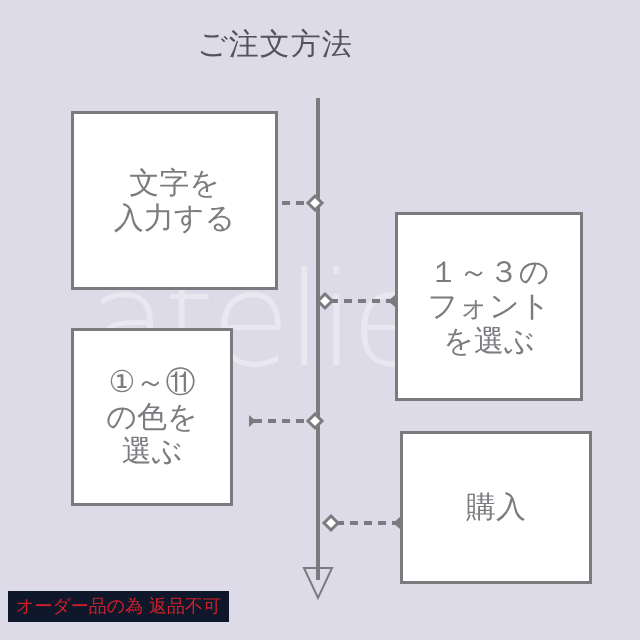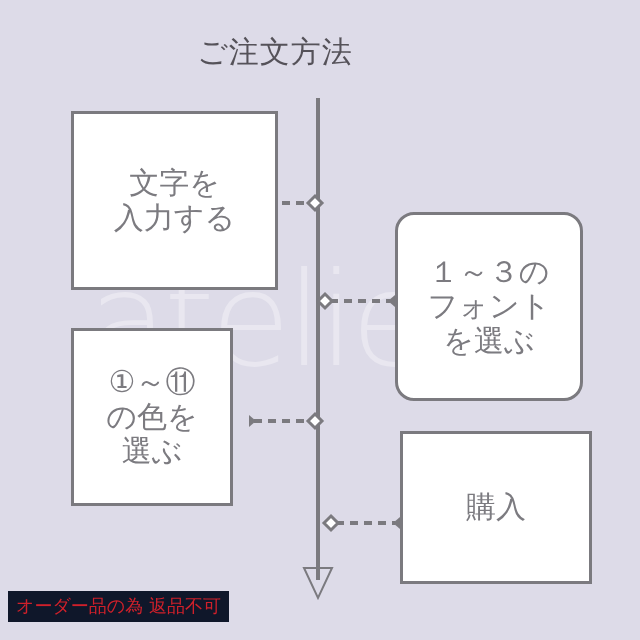"ご注文方法" .title { margin-top: 8px -> none }
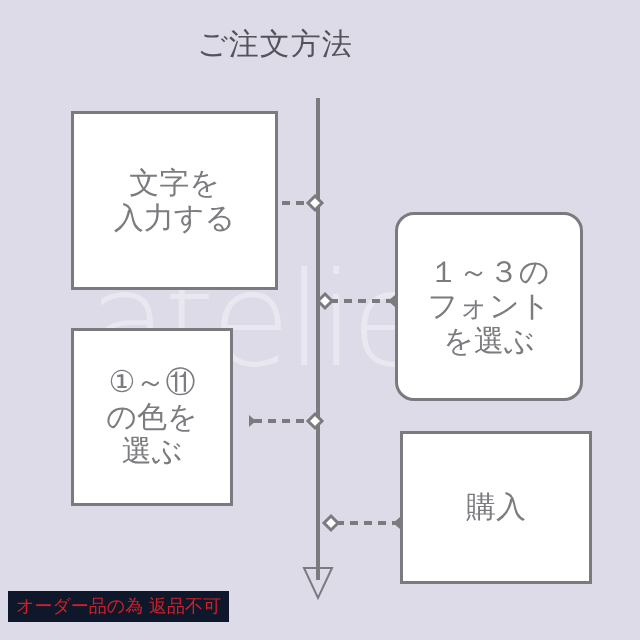"１～３の" #box2 { border-radius: 19px -> none }
